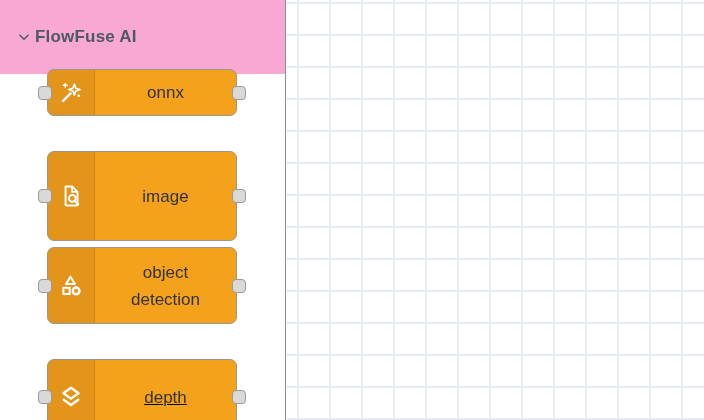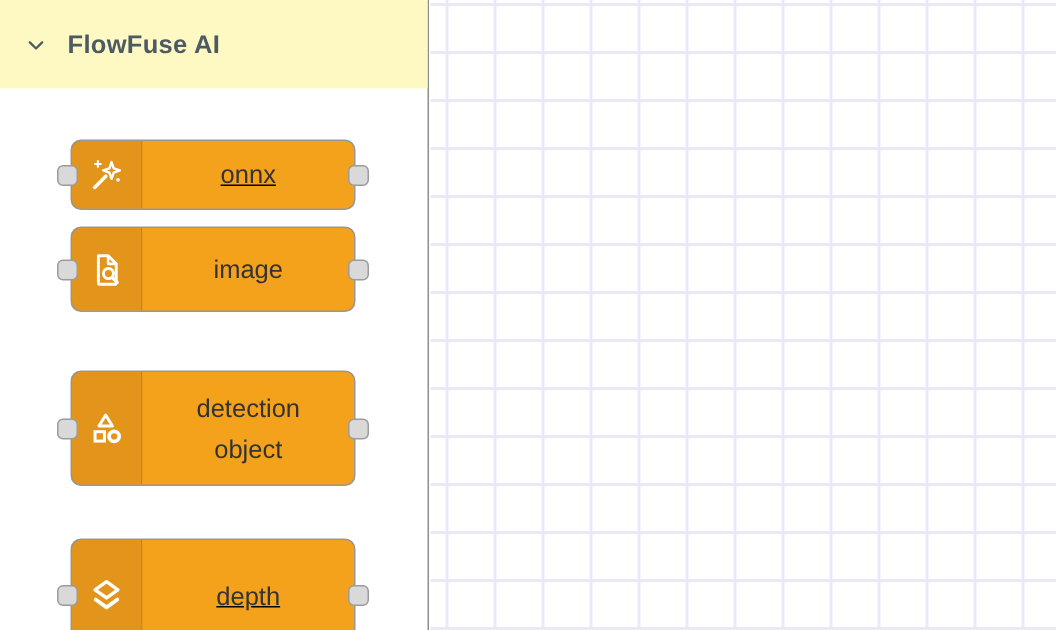"FlowFuse AI" .palette-header { background: #fef9c3 -> #f9a8d4; gap: 14px -> 4px; height: 59px -> 74px }
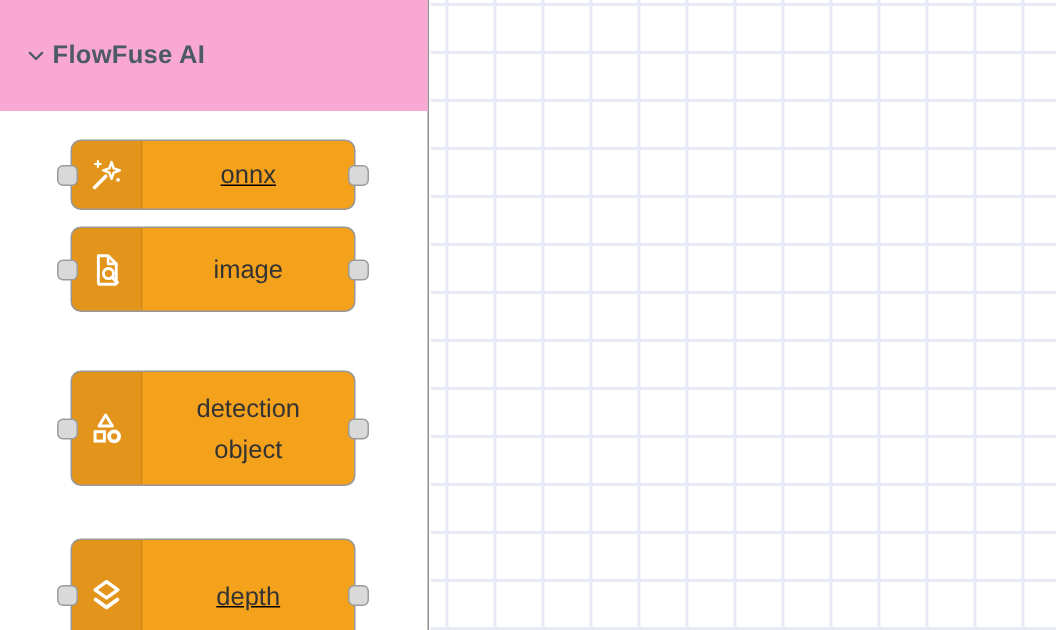"onnx" #node-onnx { text-decoration: underline -> none; top: 93px -> 69px }
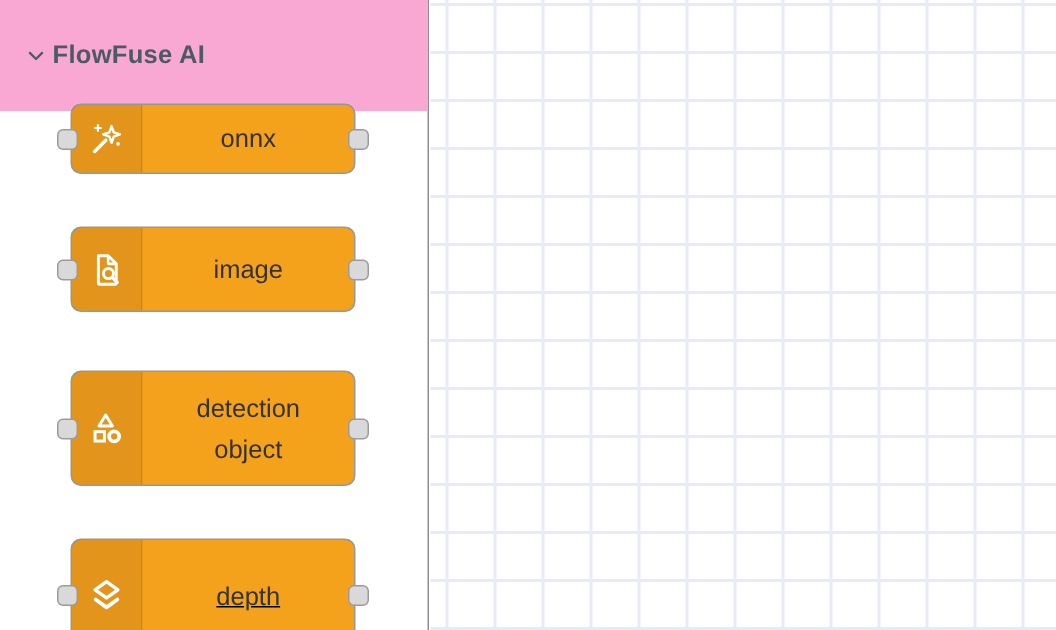"image" #node-imgclass { height: 57px -> 90px }
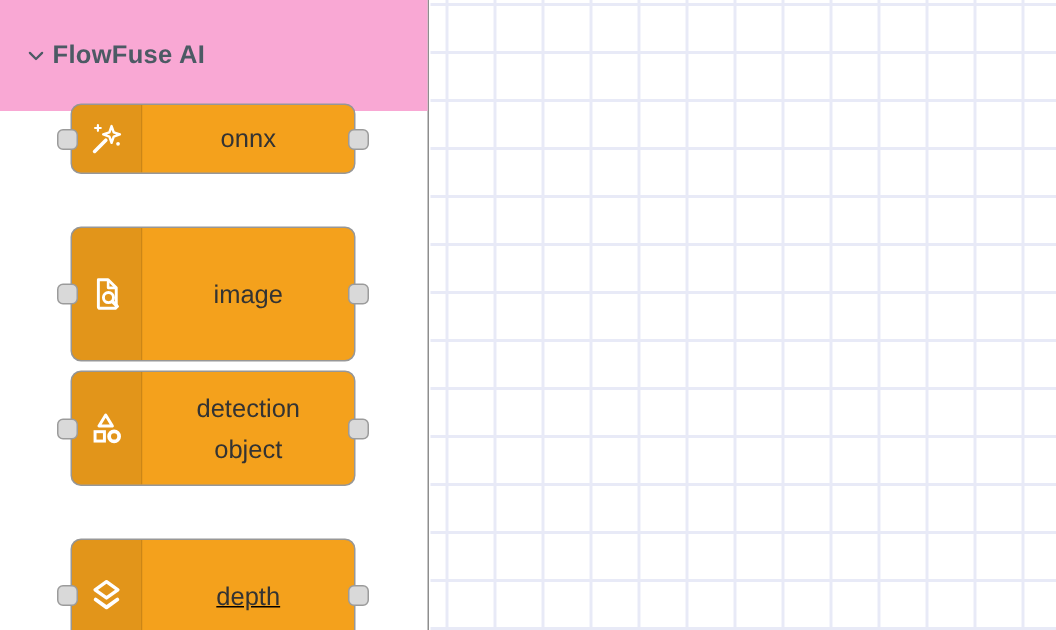"detection" div { order: before "object" -> after "object" }
